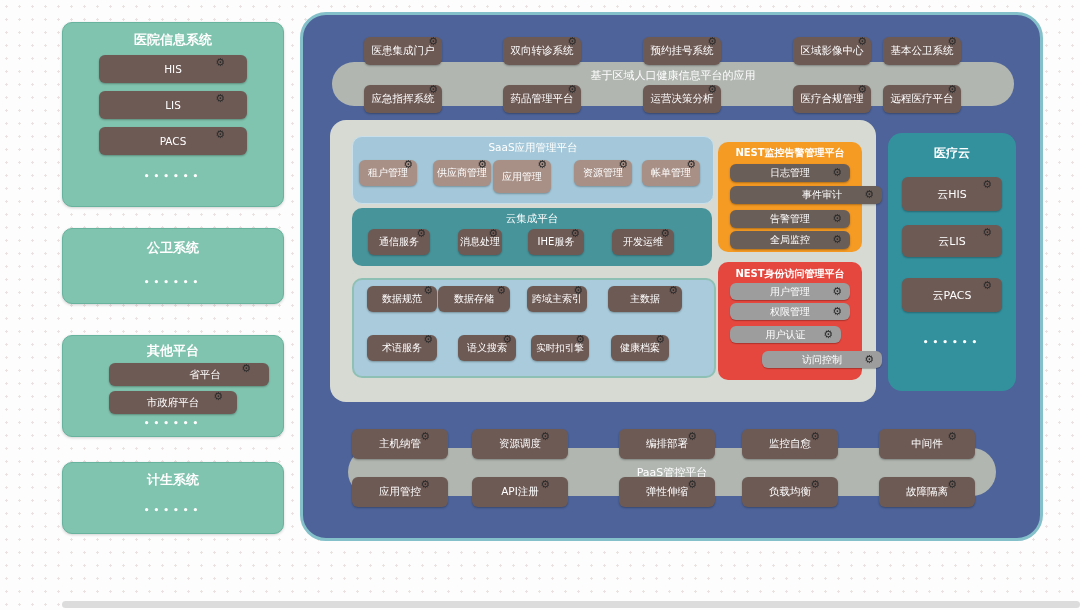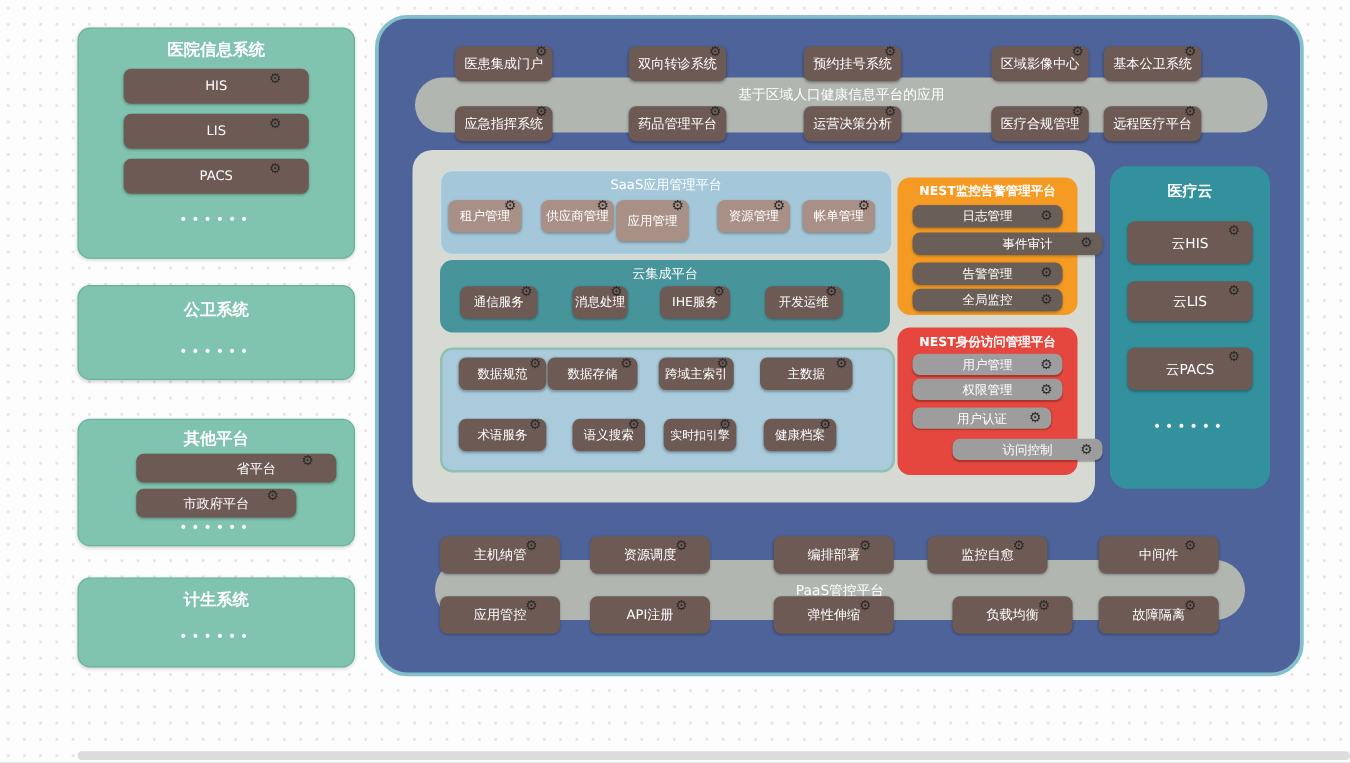"负载均衡" div.node { margin-left: 20px -> none }
